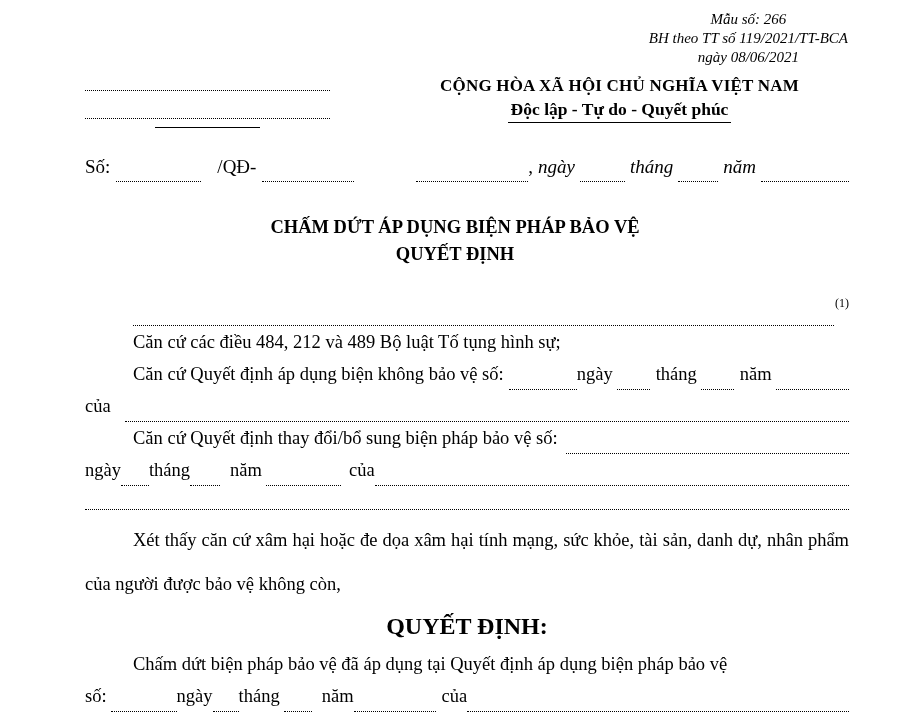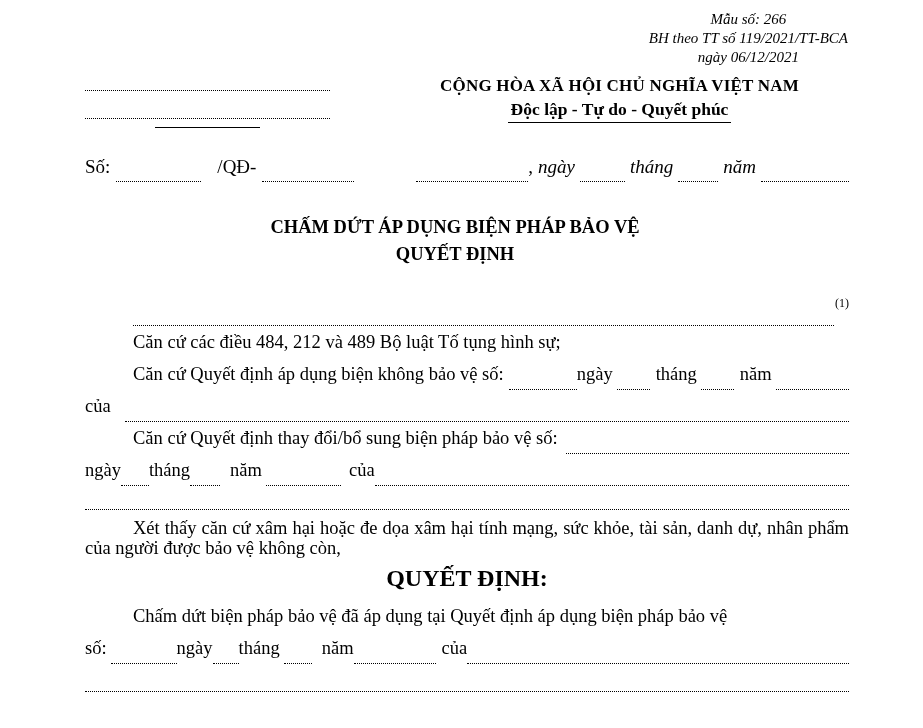"ngày 06/12/2021" div { text: 06/12/2021 -> 08/06/2021 }
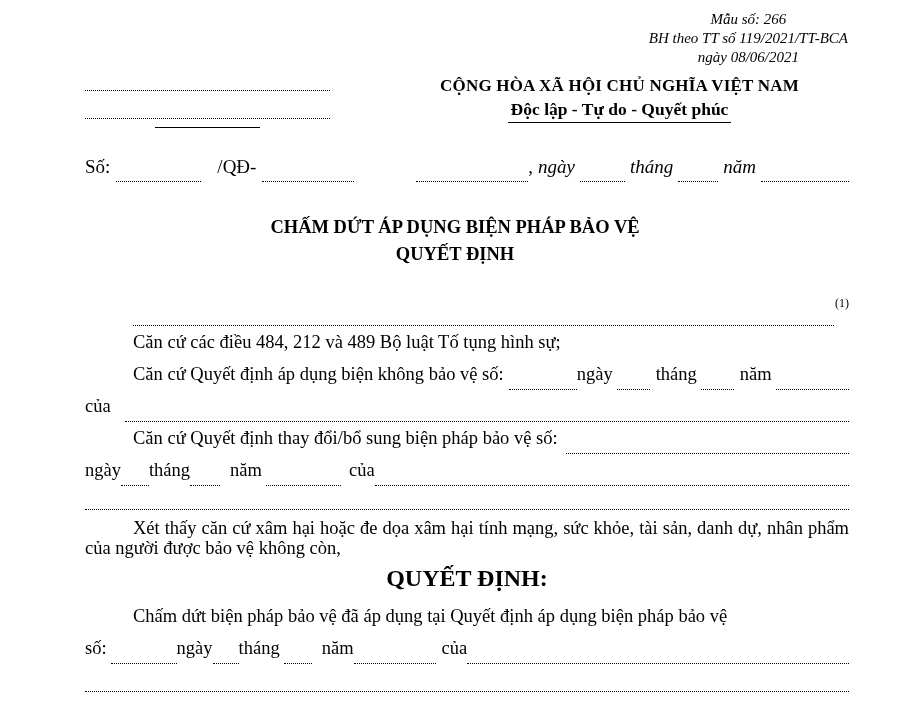"Xét thấy căn cứ xâm" .para { line-height: 20px -> 44px }
